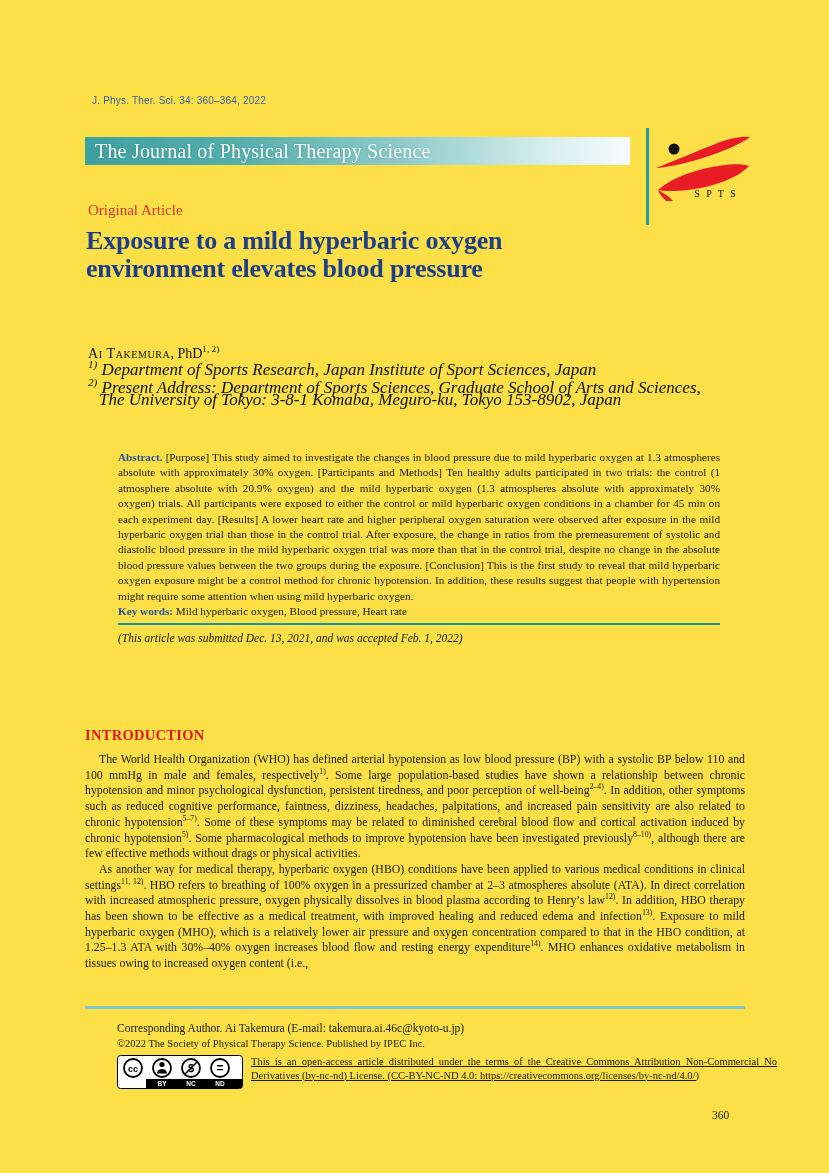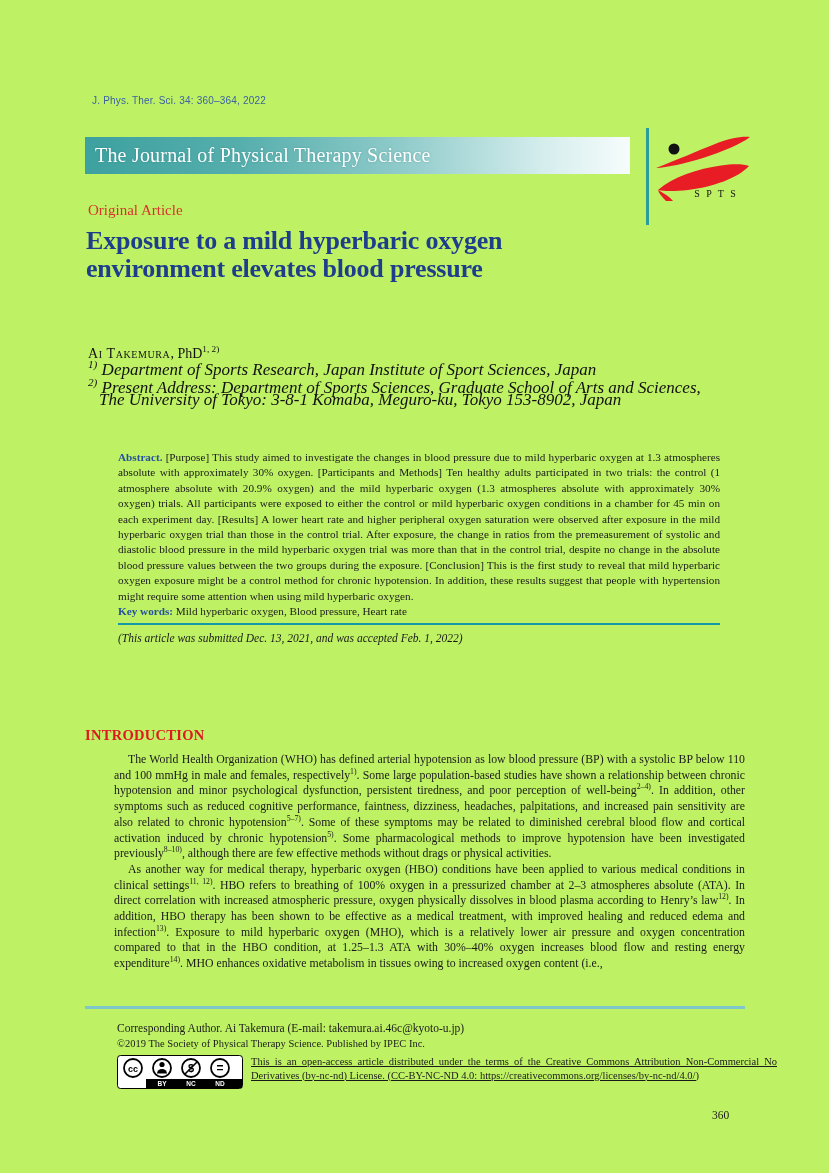"J. Phys. Ther. Sci. 34:" .page { background: #bef264 -> #fde047 }
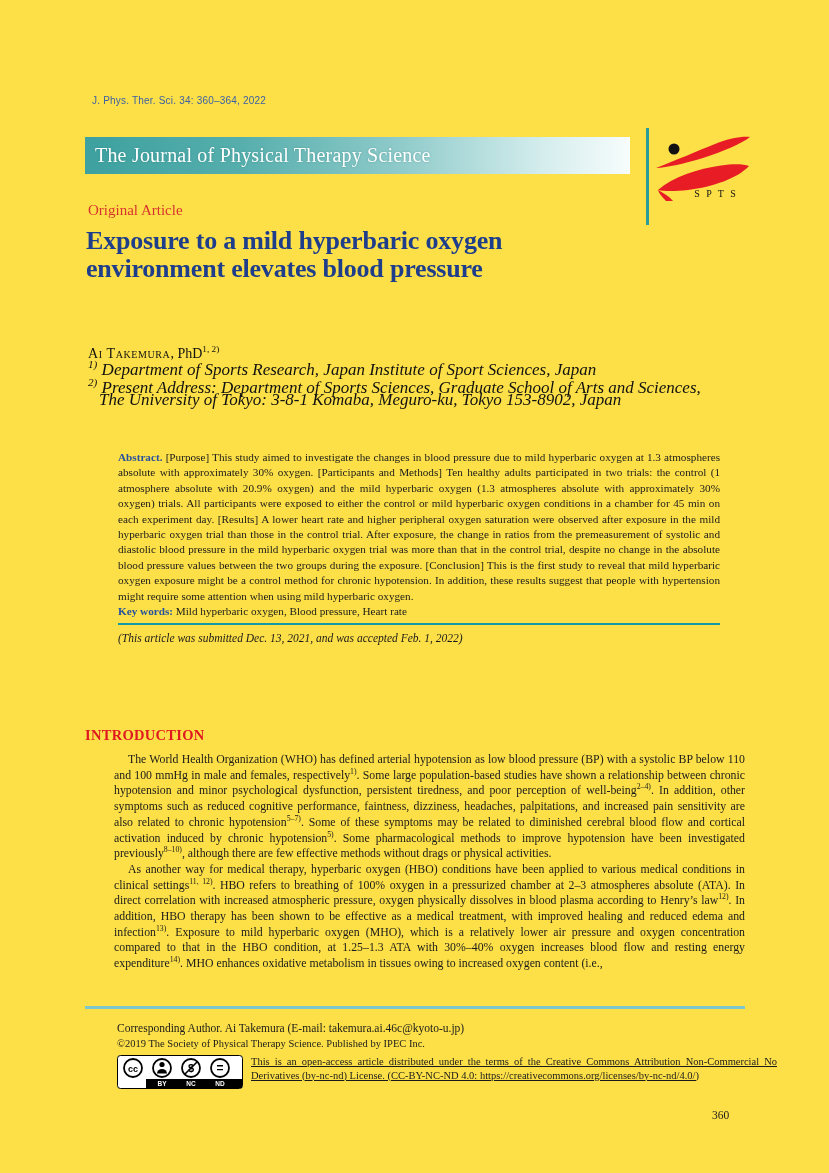"The Journal of Physical Therapy" .banner { height: 37px -> 28px }
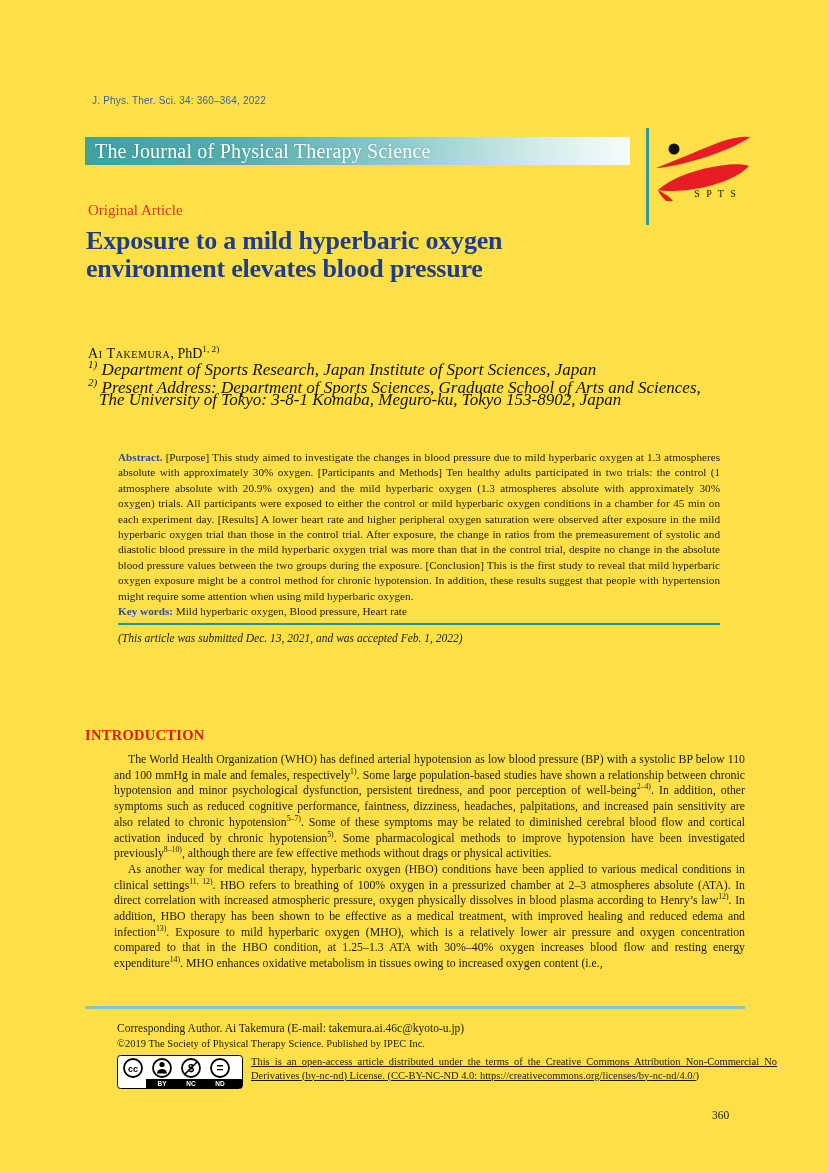"The World Health Organization (WHO)" .body-text p { margin-left: 29px -> none }
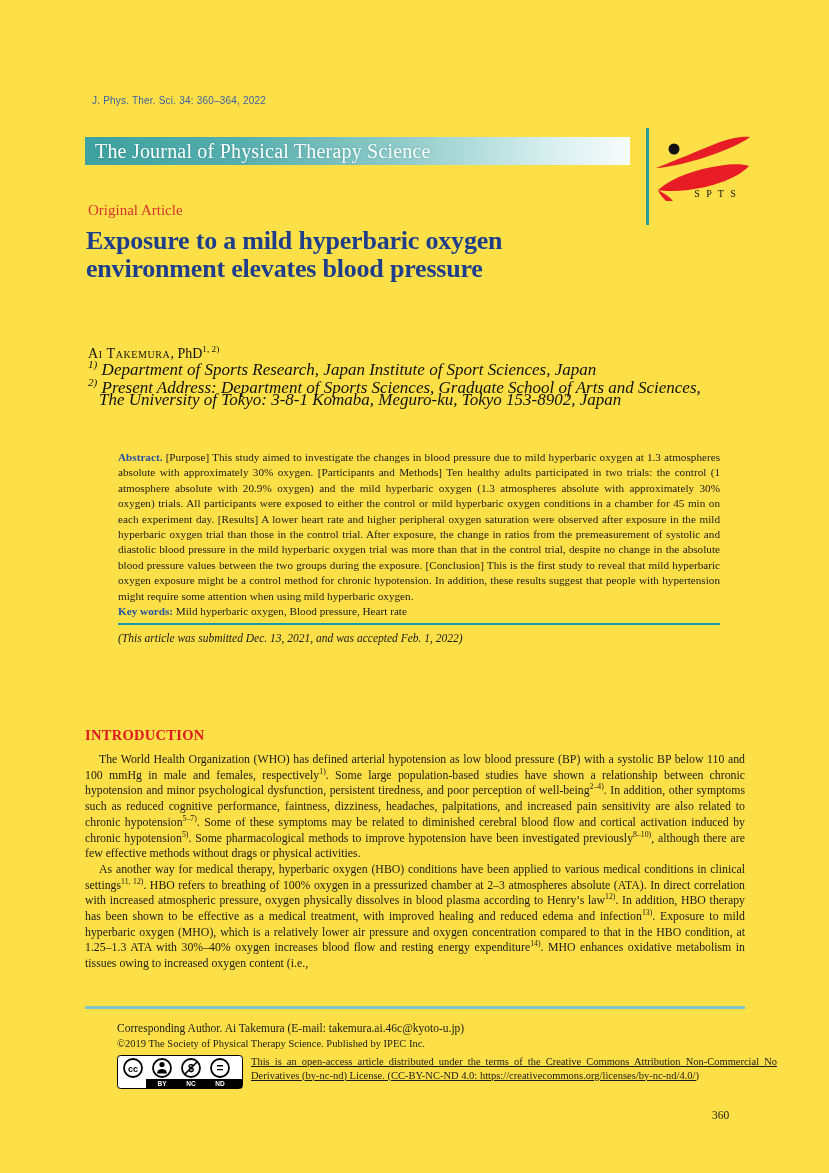"©2019 The Society of Physical" div.copyright-line { text: 2019 -> 2022 }
